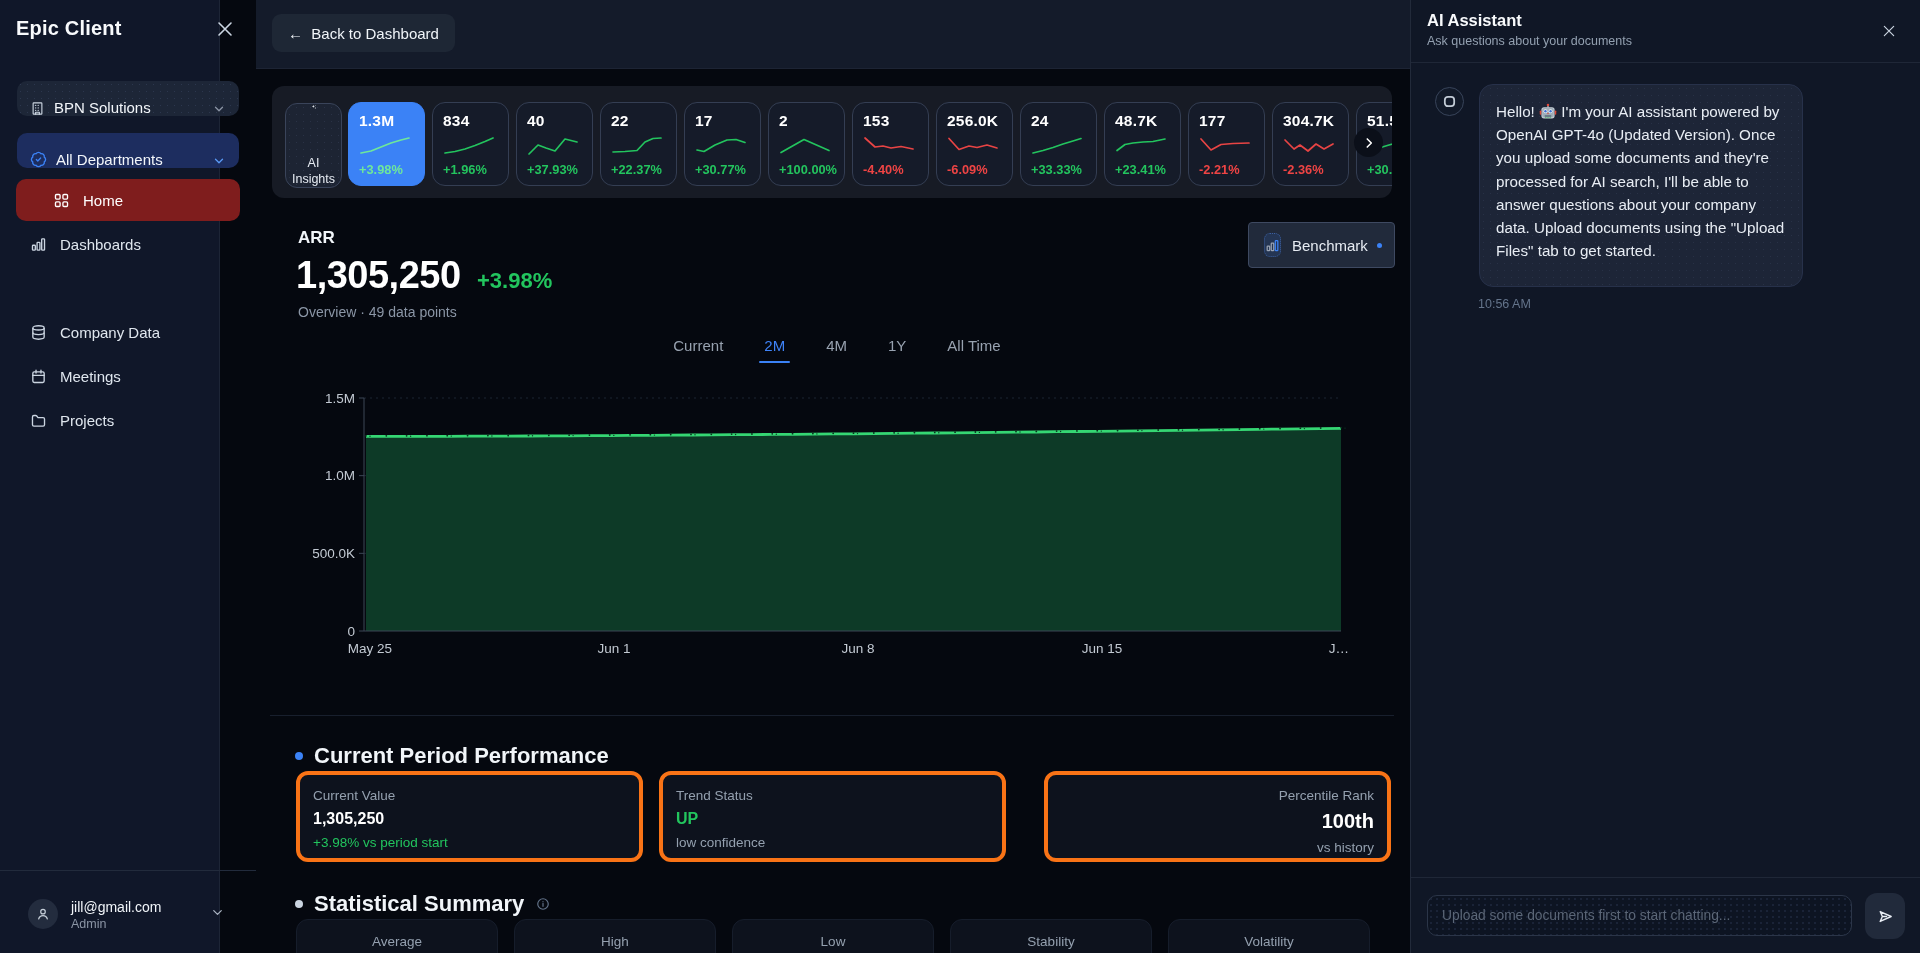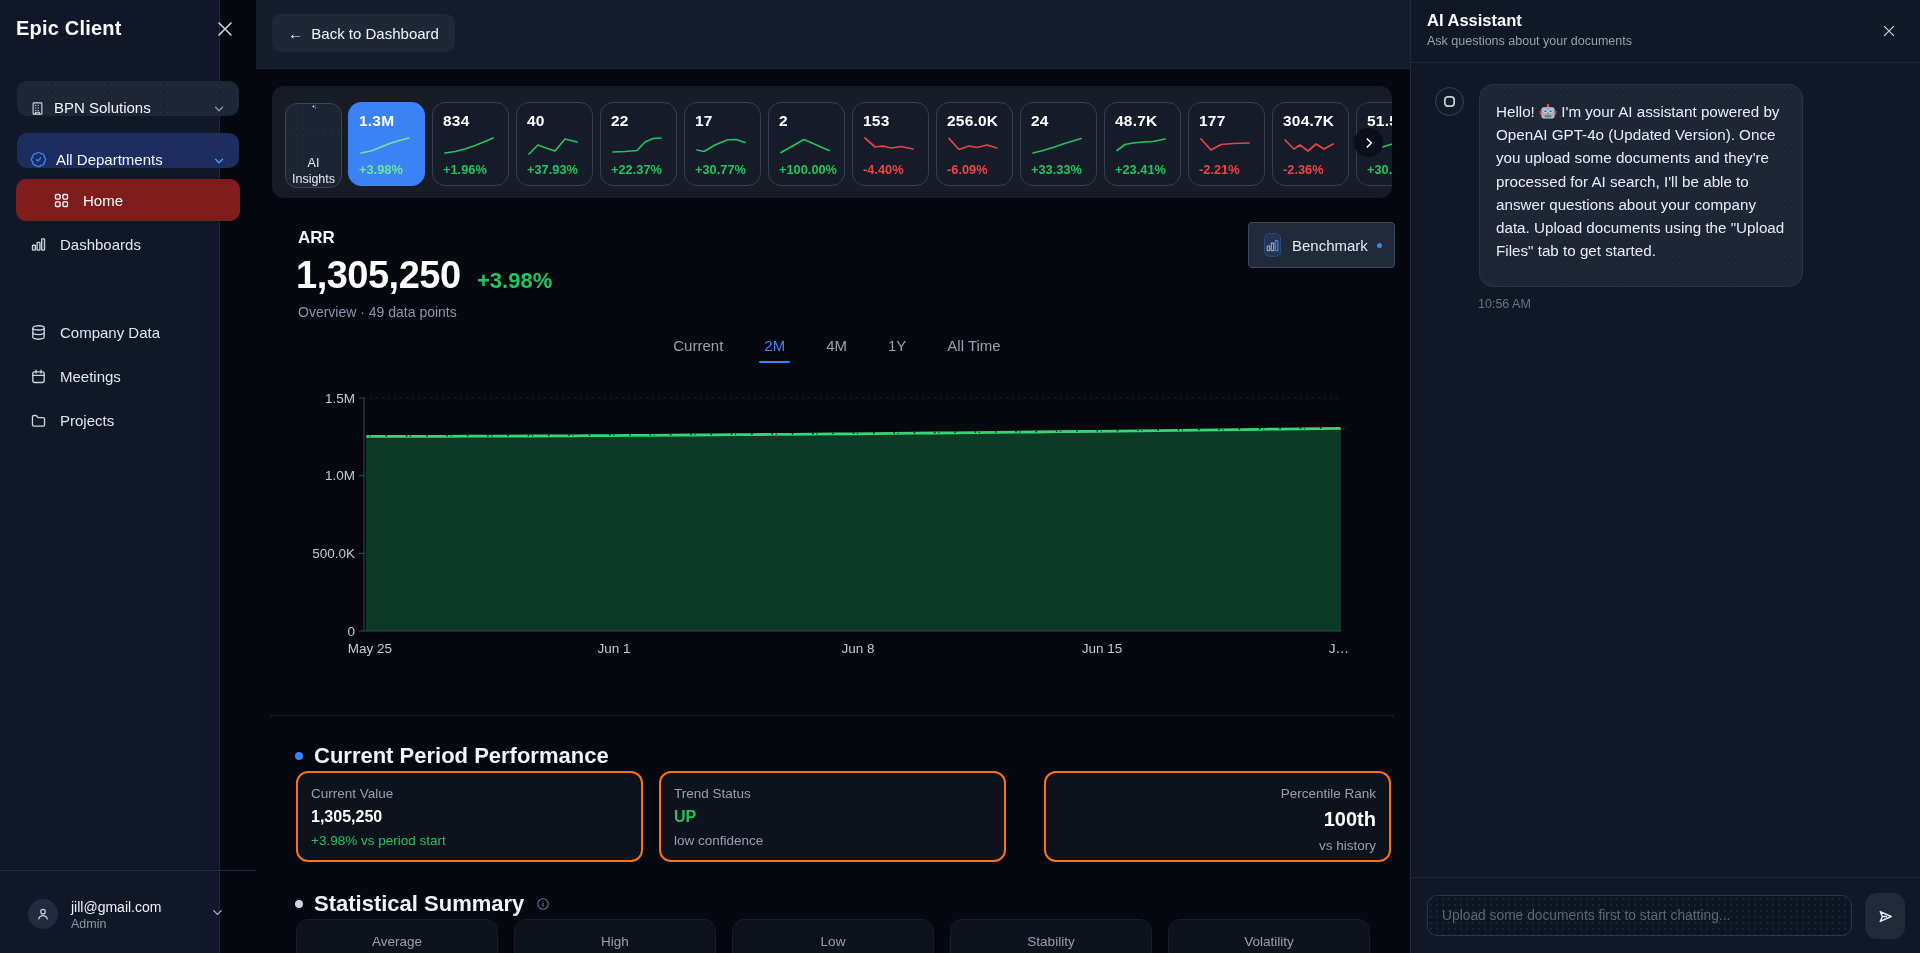"Current Value" .pcard { border: 2px solid #f97316 -> 4px solid #f97316 }
